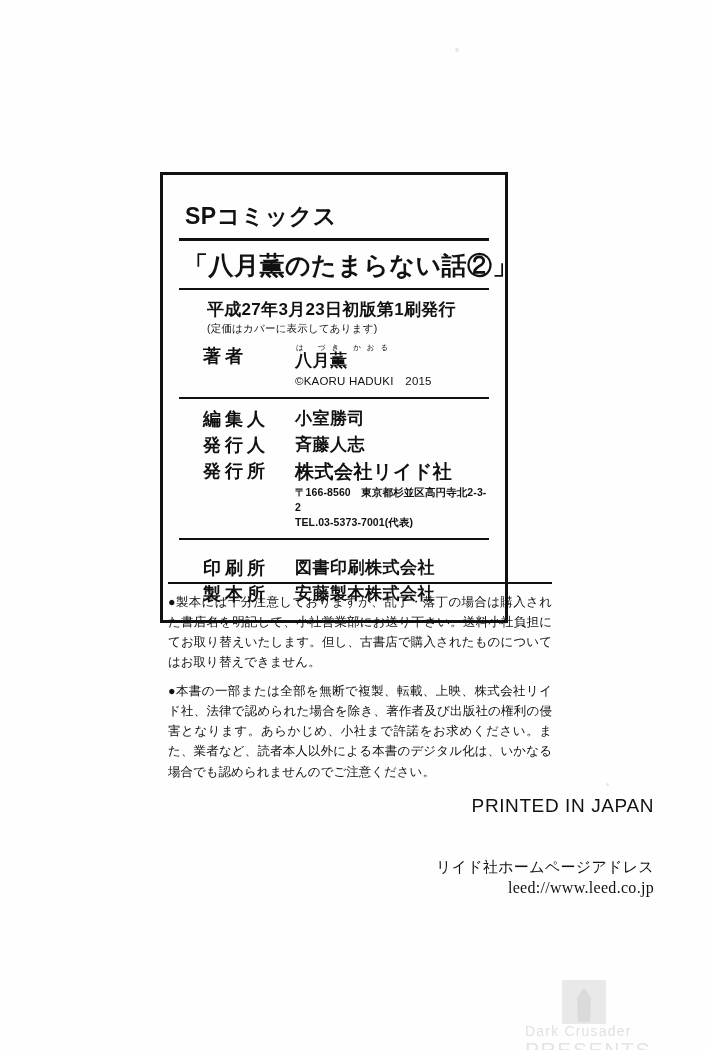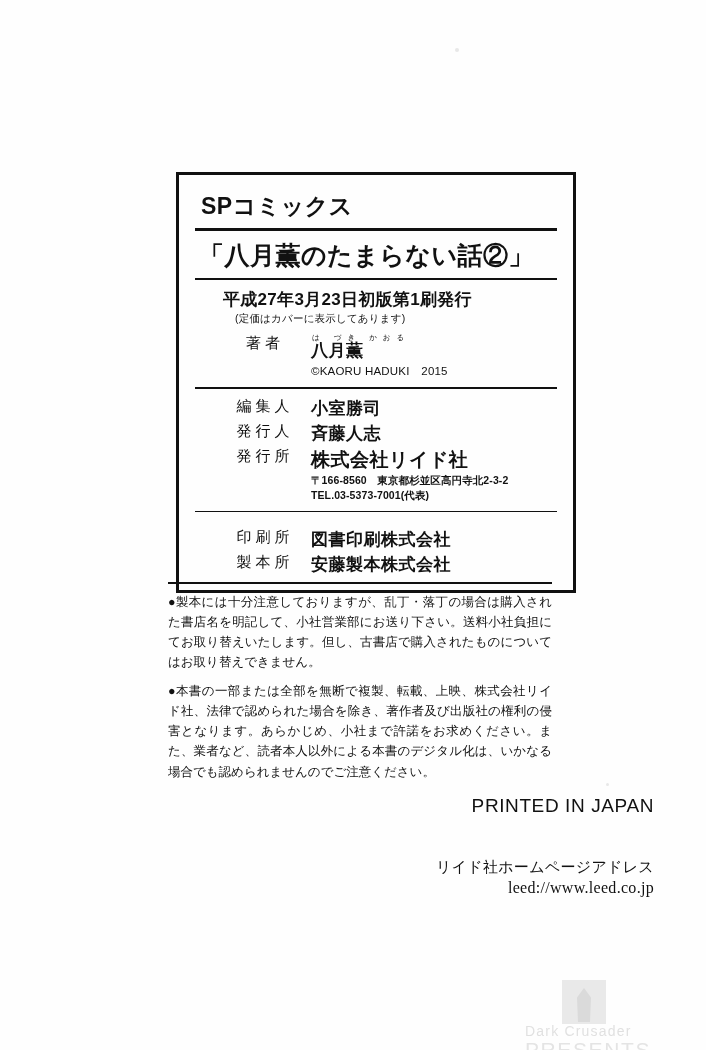"SPコミックス" .colophon { left: 176px -> 160px; padding: 14px 16px 12px 16px -> 24px 16px 12px 16px; width: 400px -> 348px }
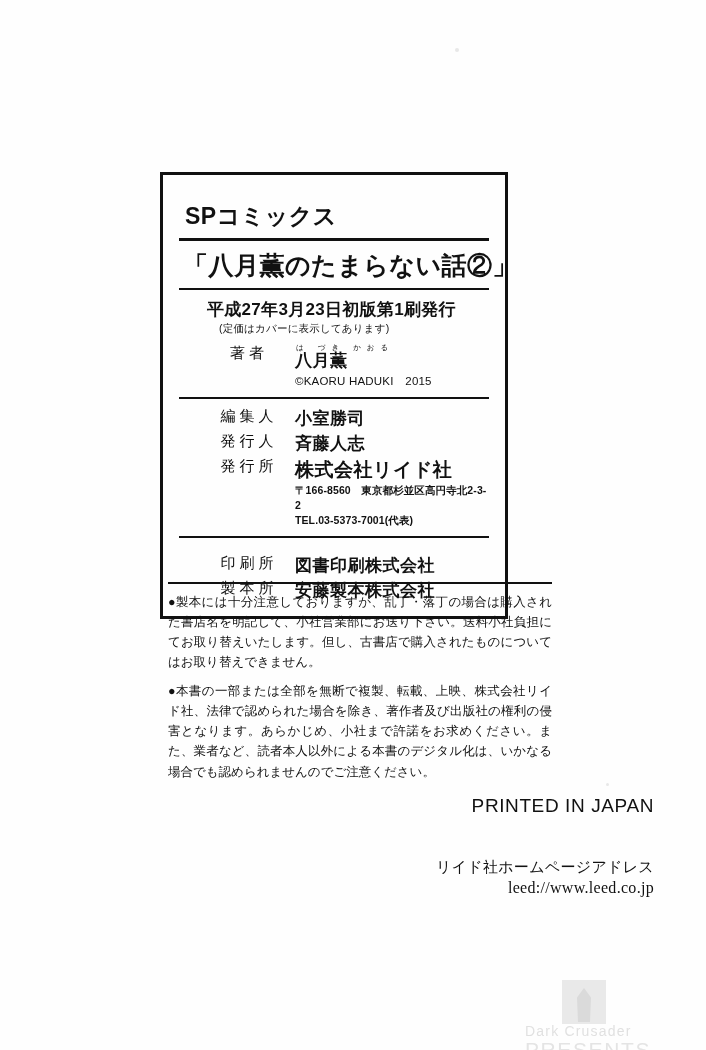"(定価はカバーに表示してあります)" .pubnote { margin-left: 40px -> 28px }
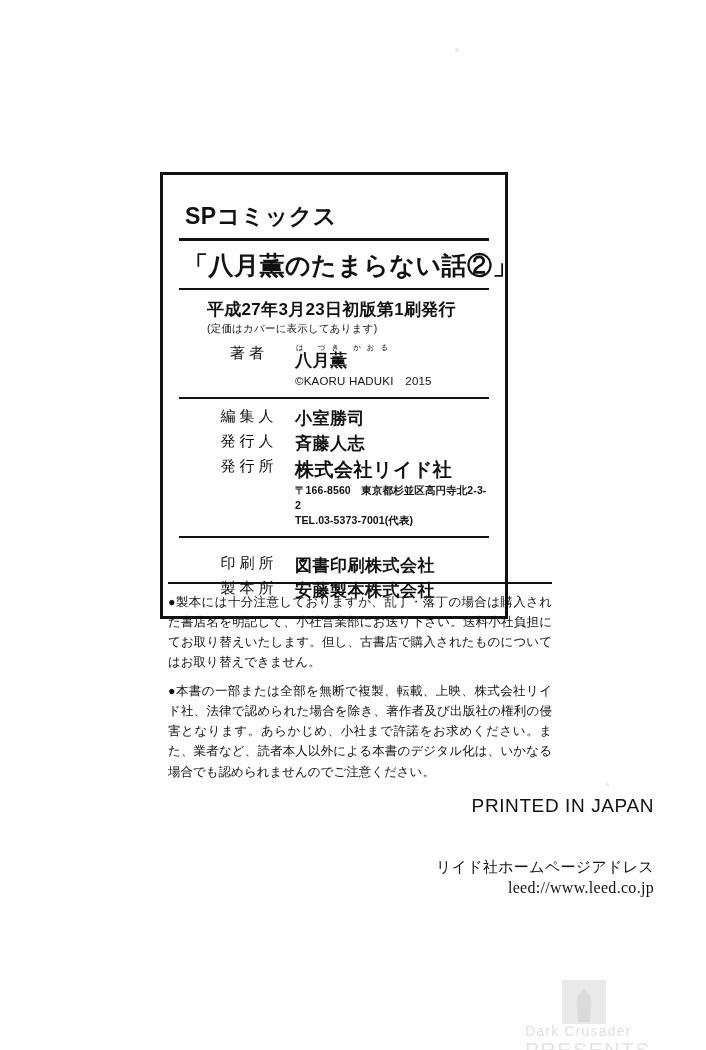"著者" .row .label { font-size: 15px -> 18px; font-weight: normal -> bold; text-align: center -> none }
